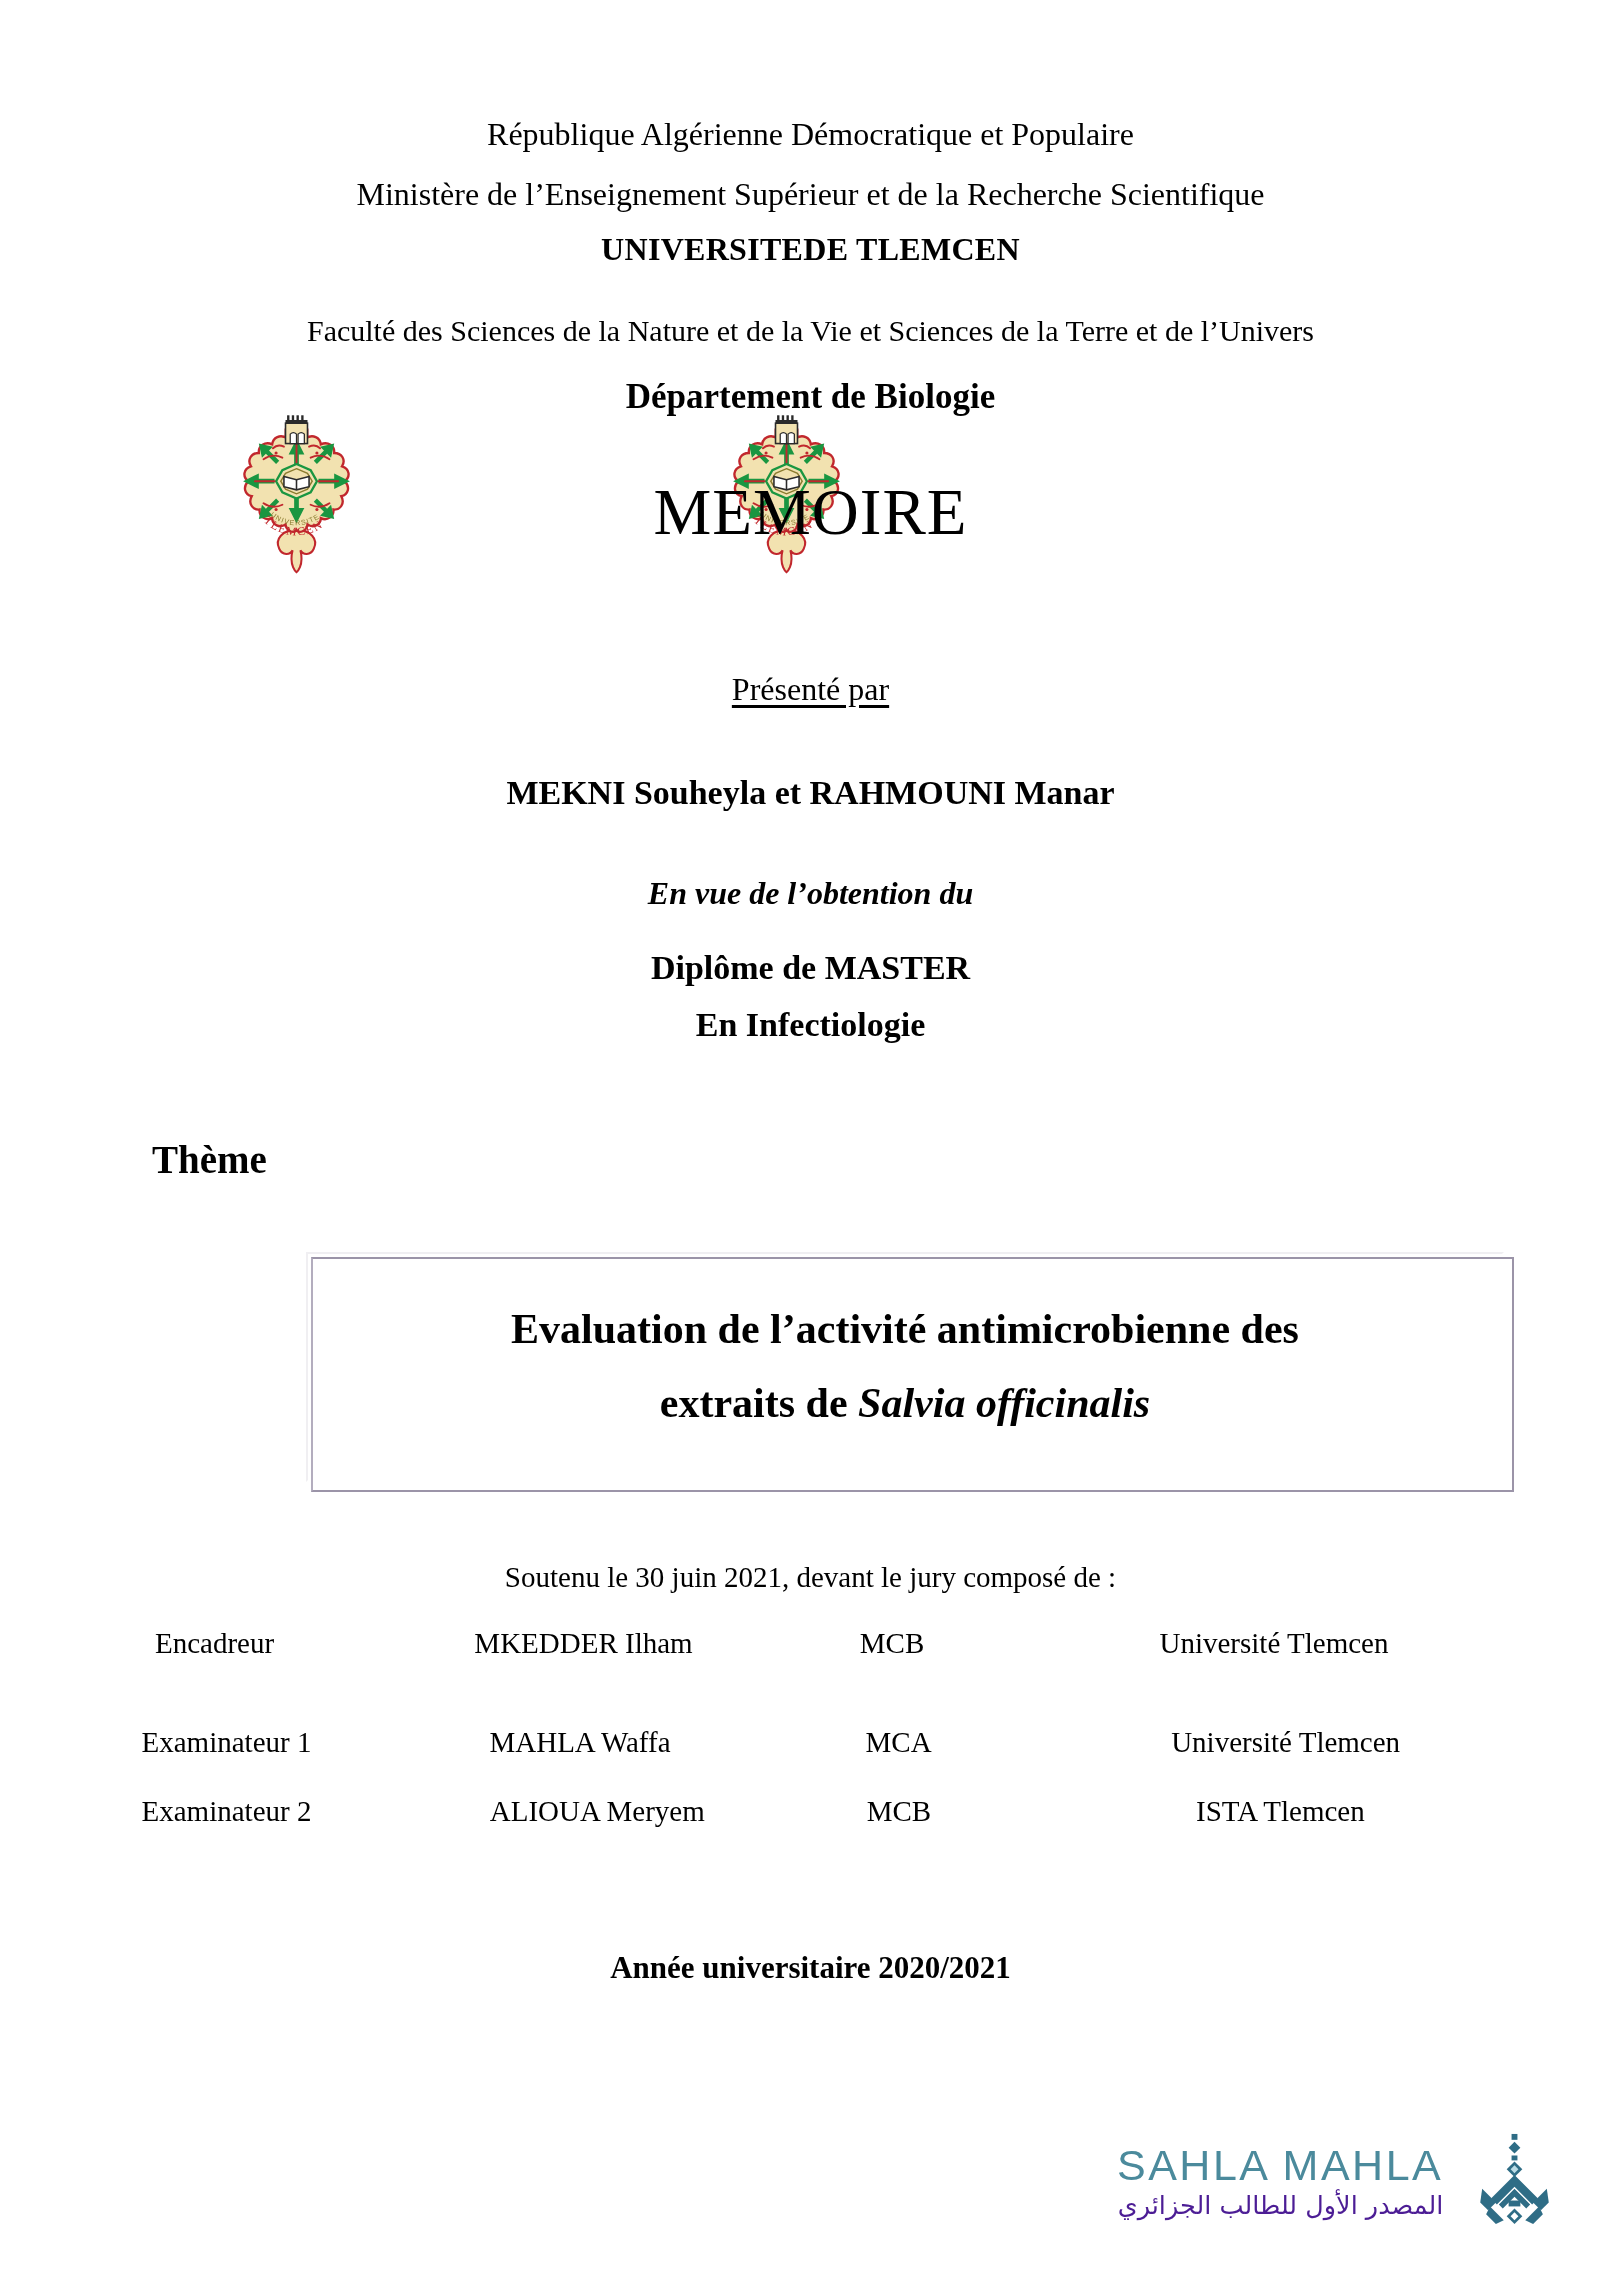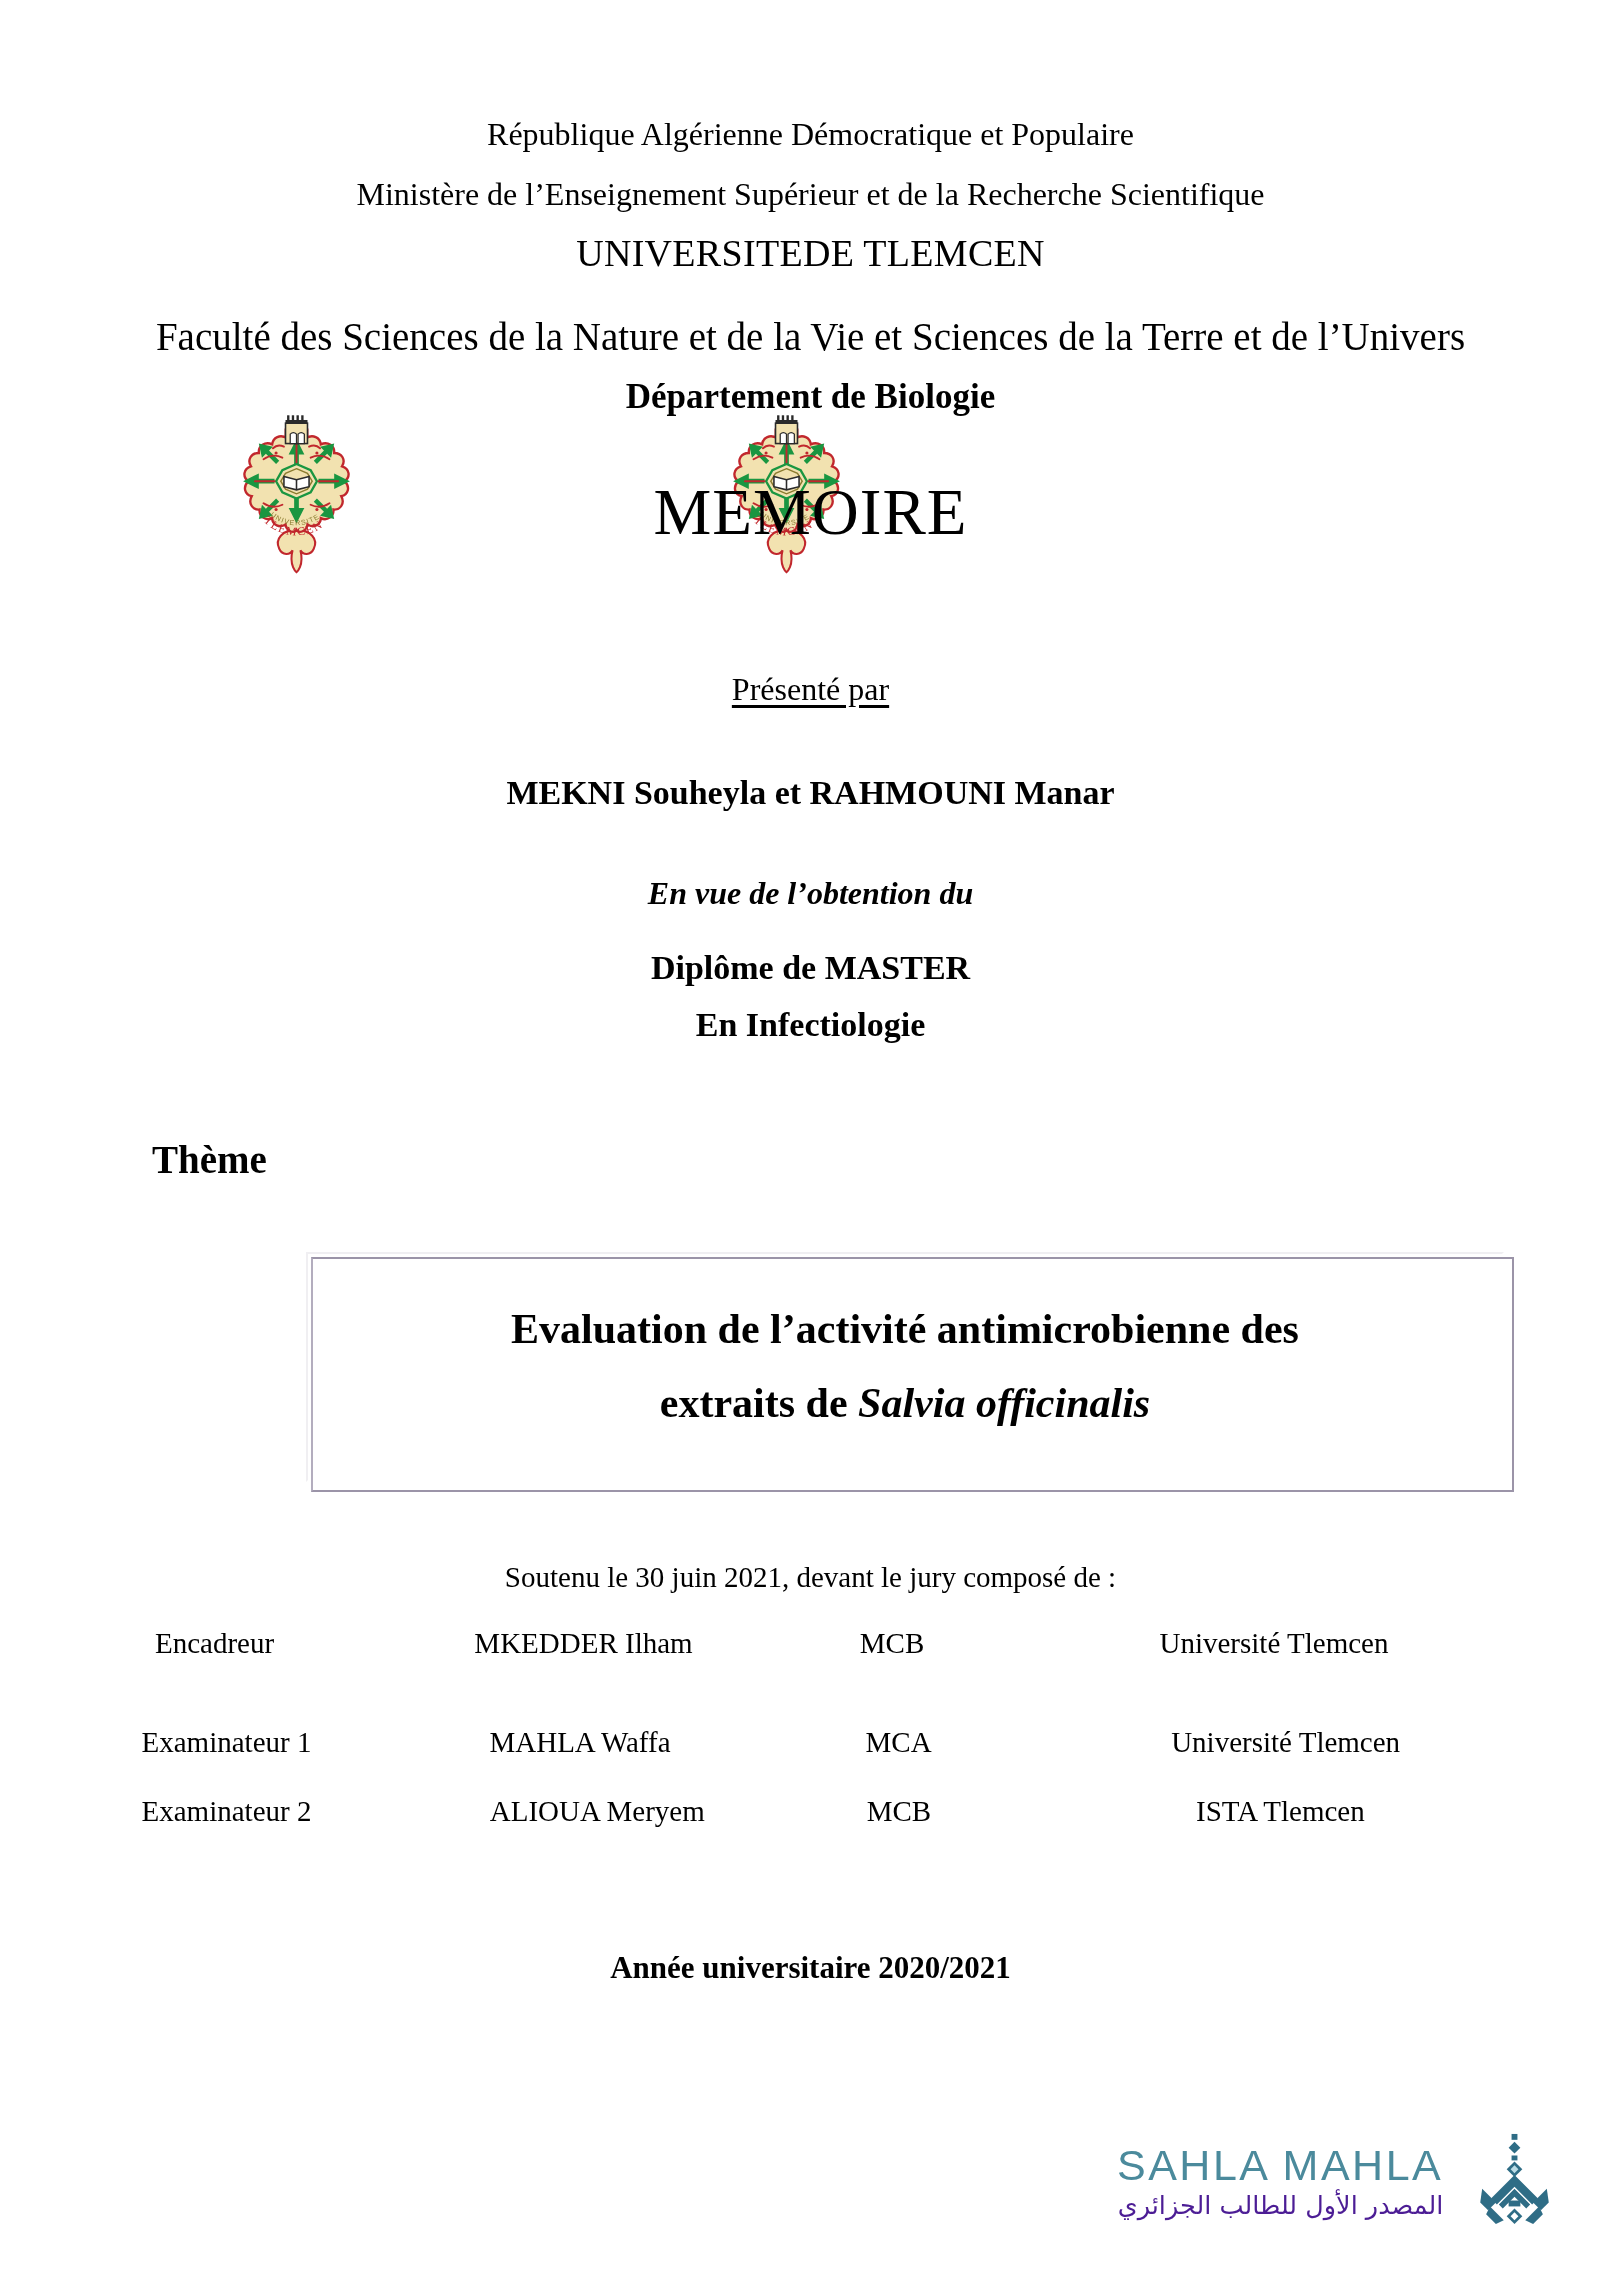"UNIVERSITEDE TLEMCEN" .line-univ { font-size: 38px -> 32px; font-weight: normal -> bold }
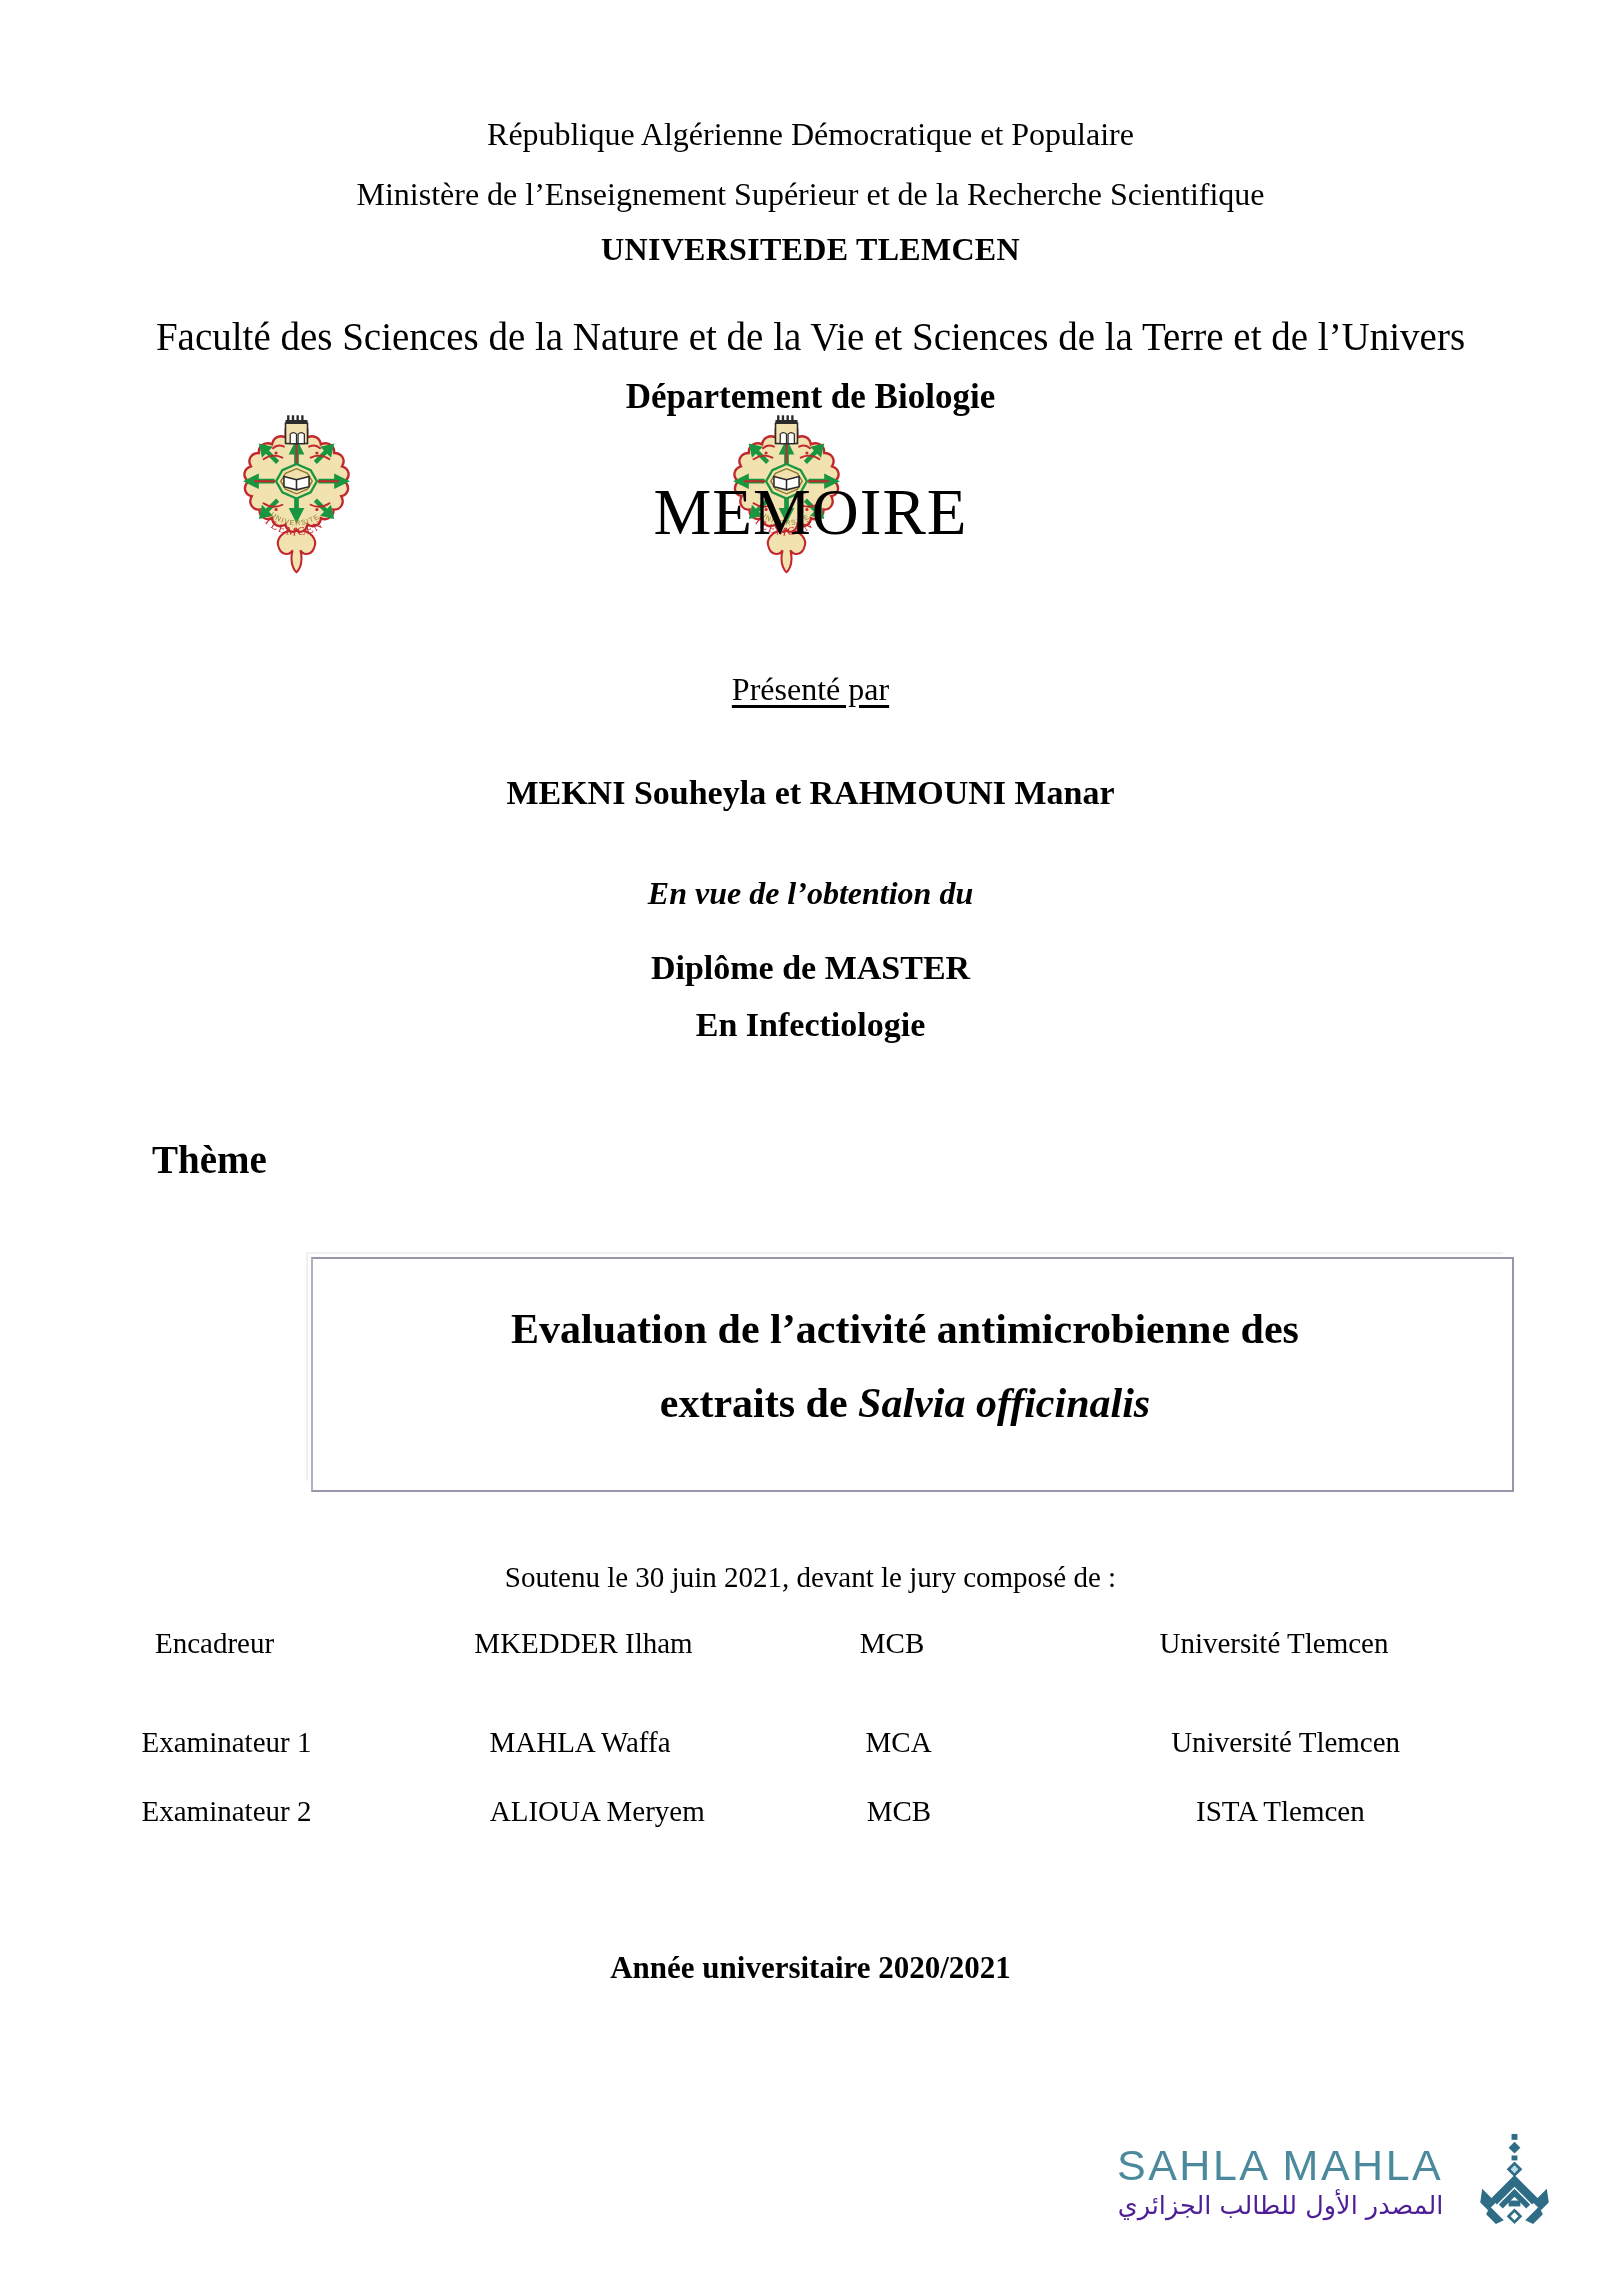"Faculté des Sciences de la" .line-fac { font-size: 39px -> 30px }
